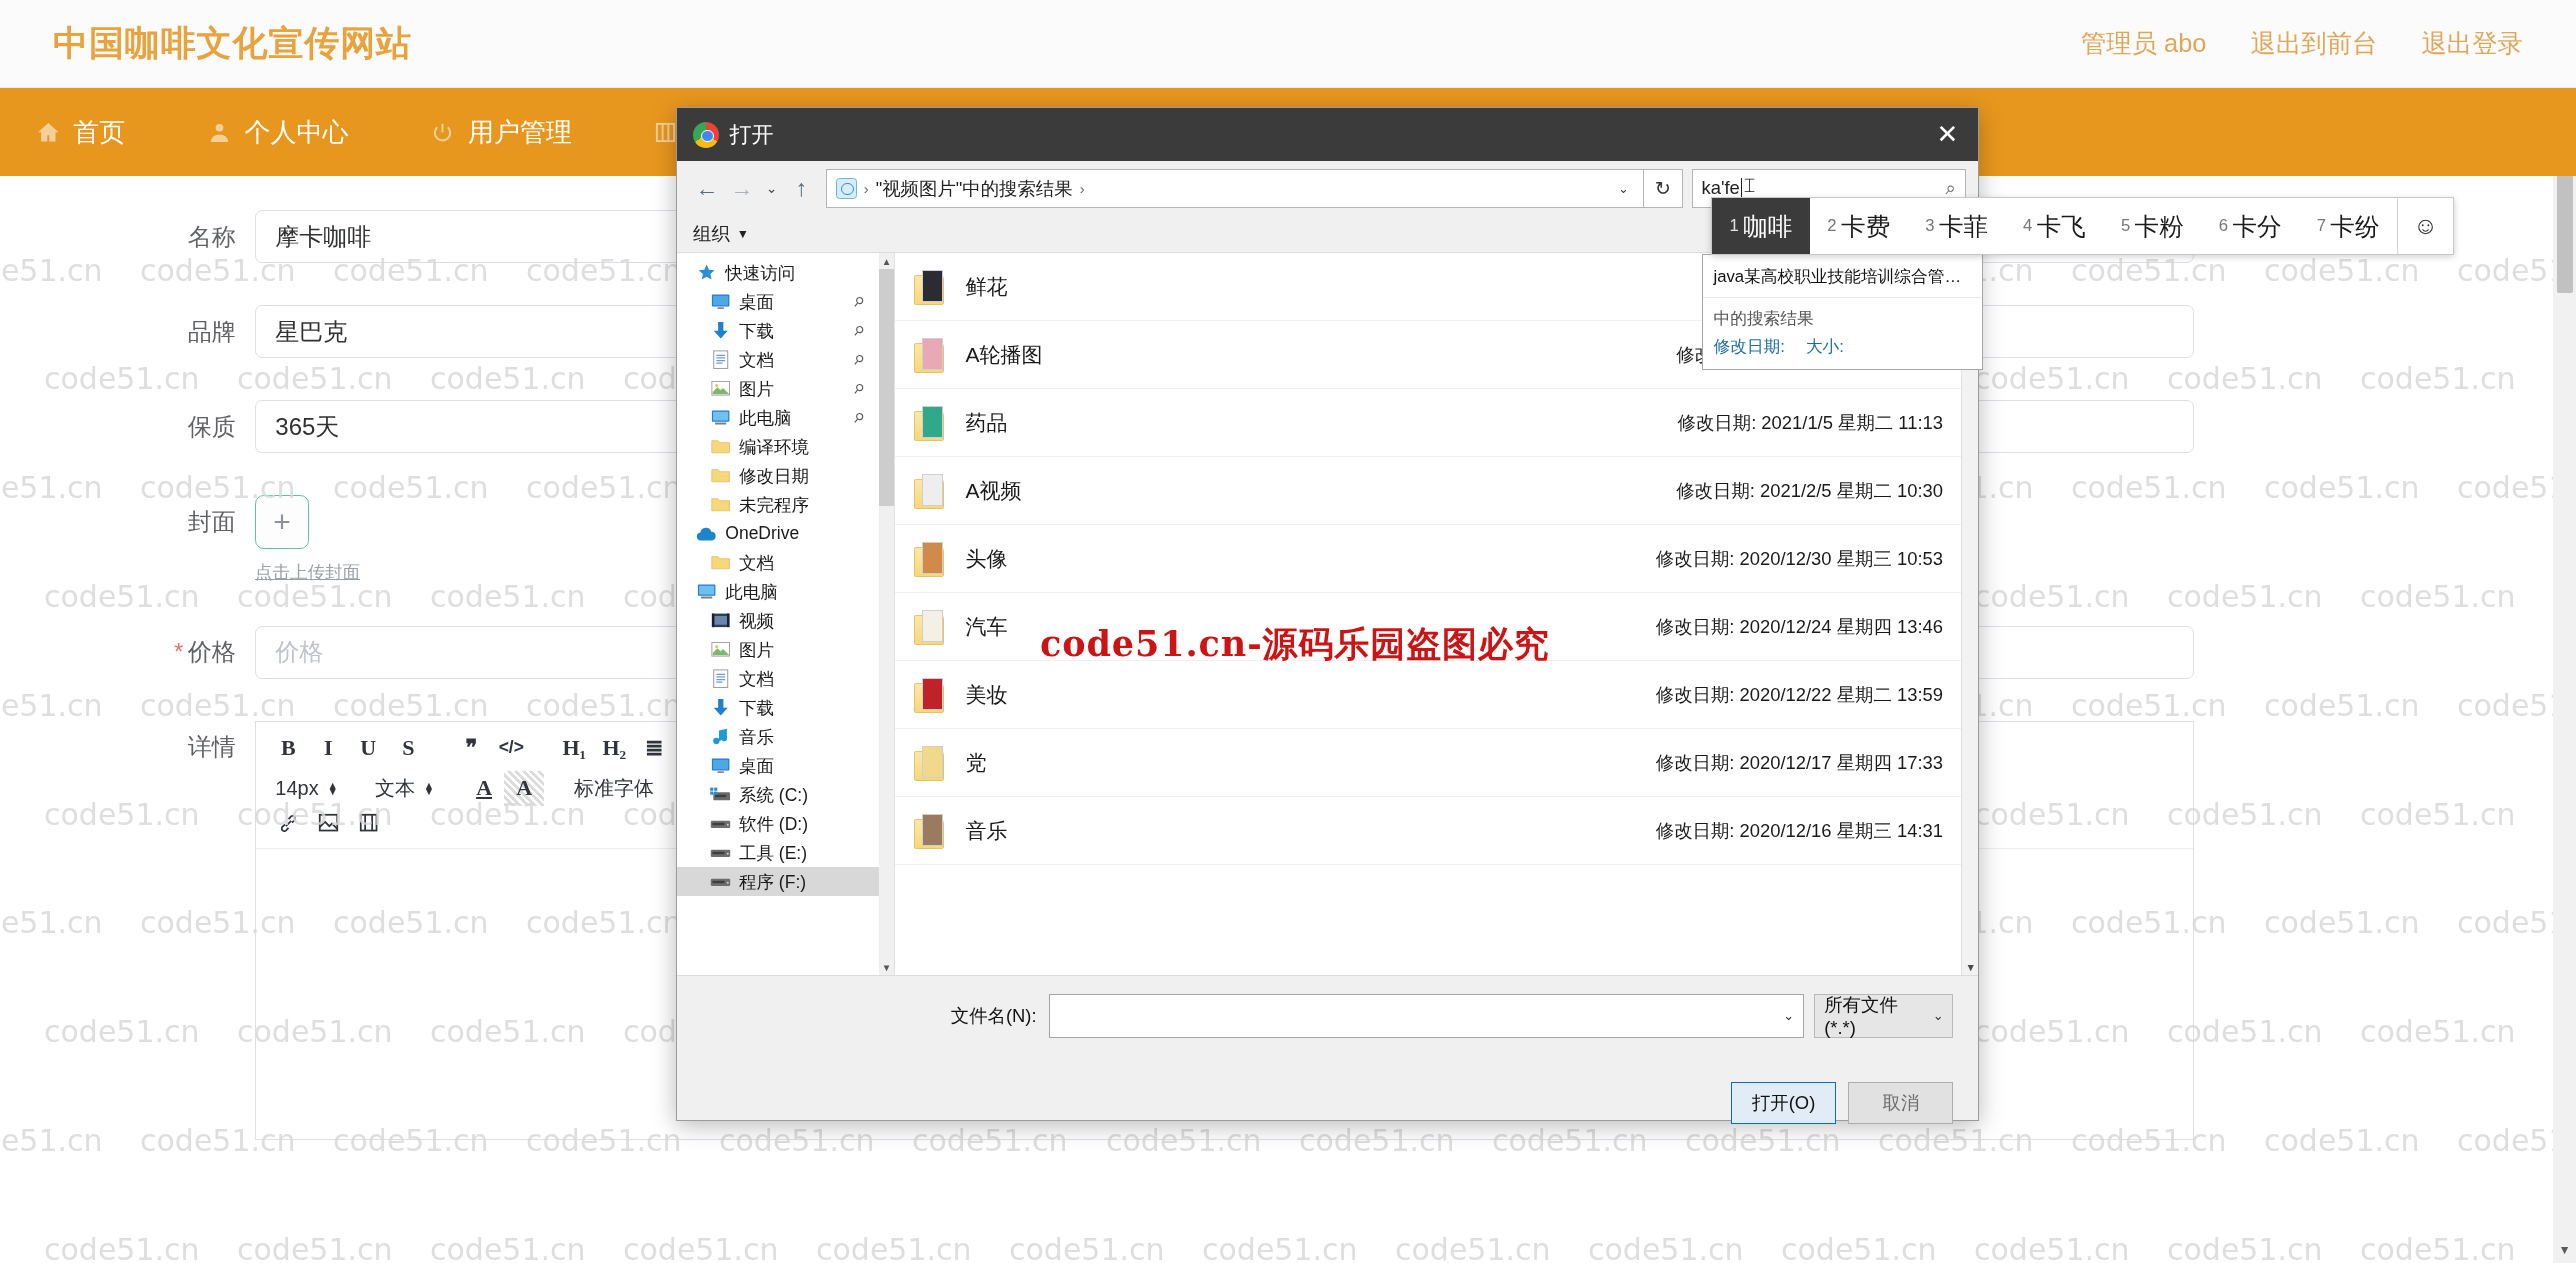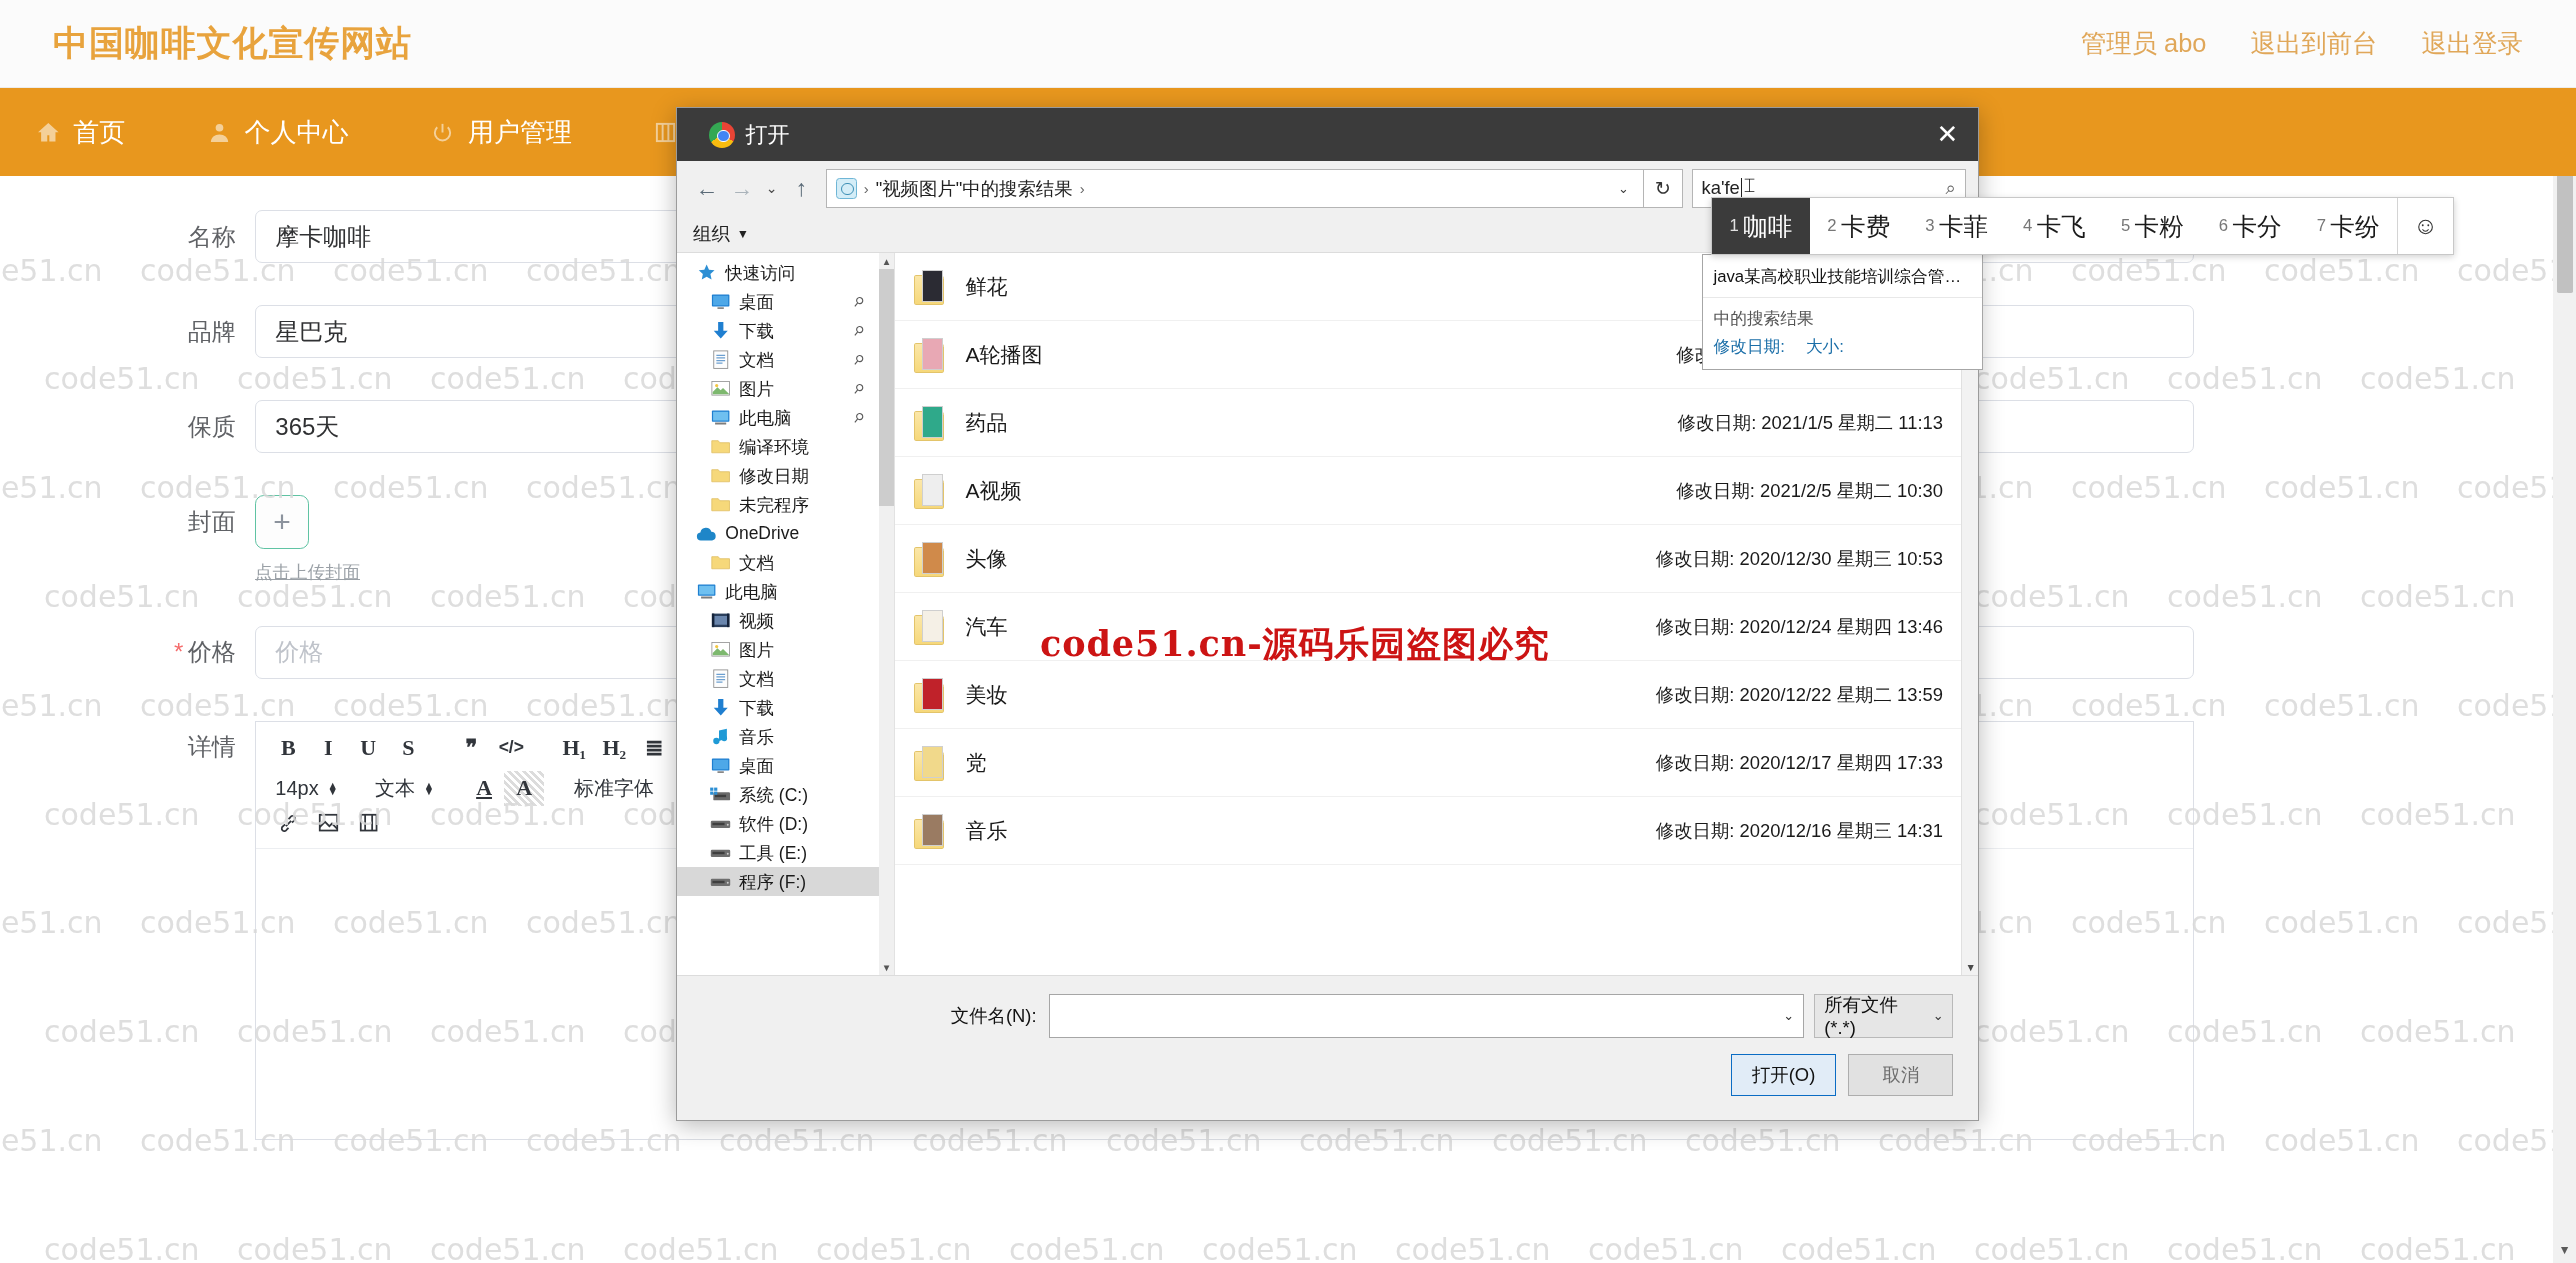"打开" .dlg-titlebar { padding-left: 32px -> 16px }
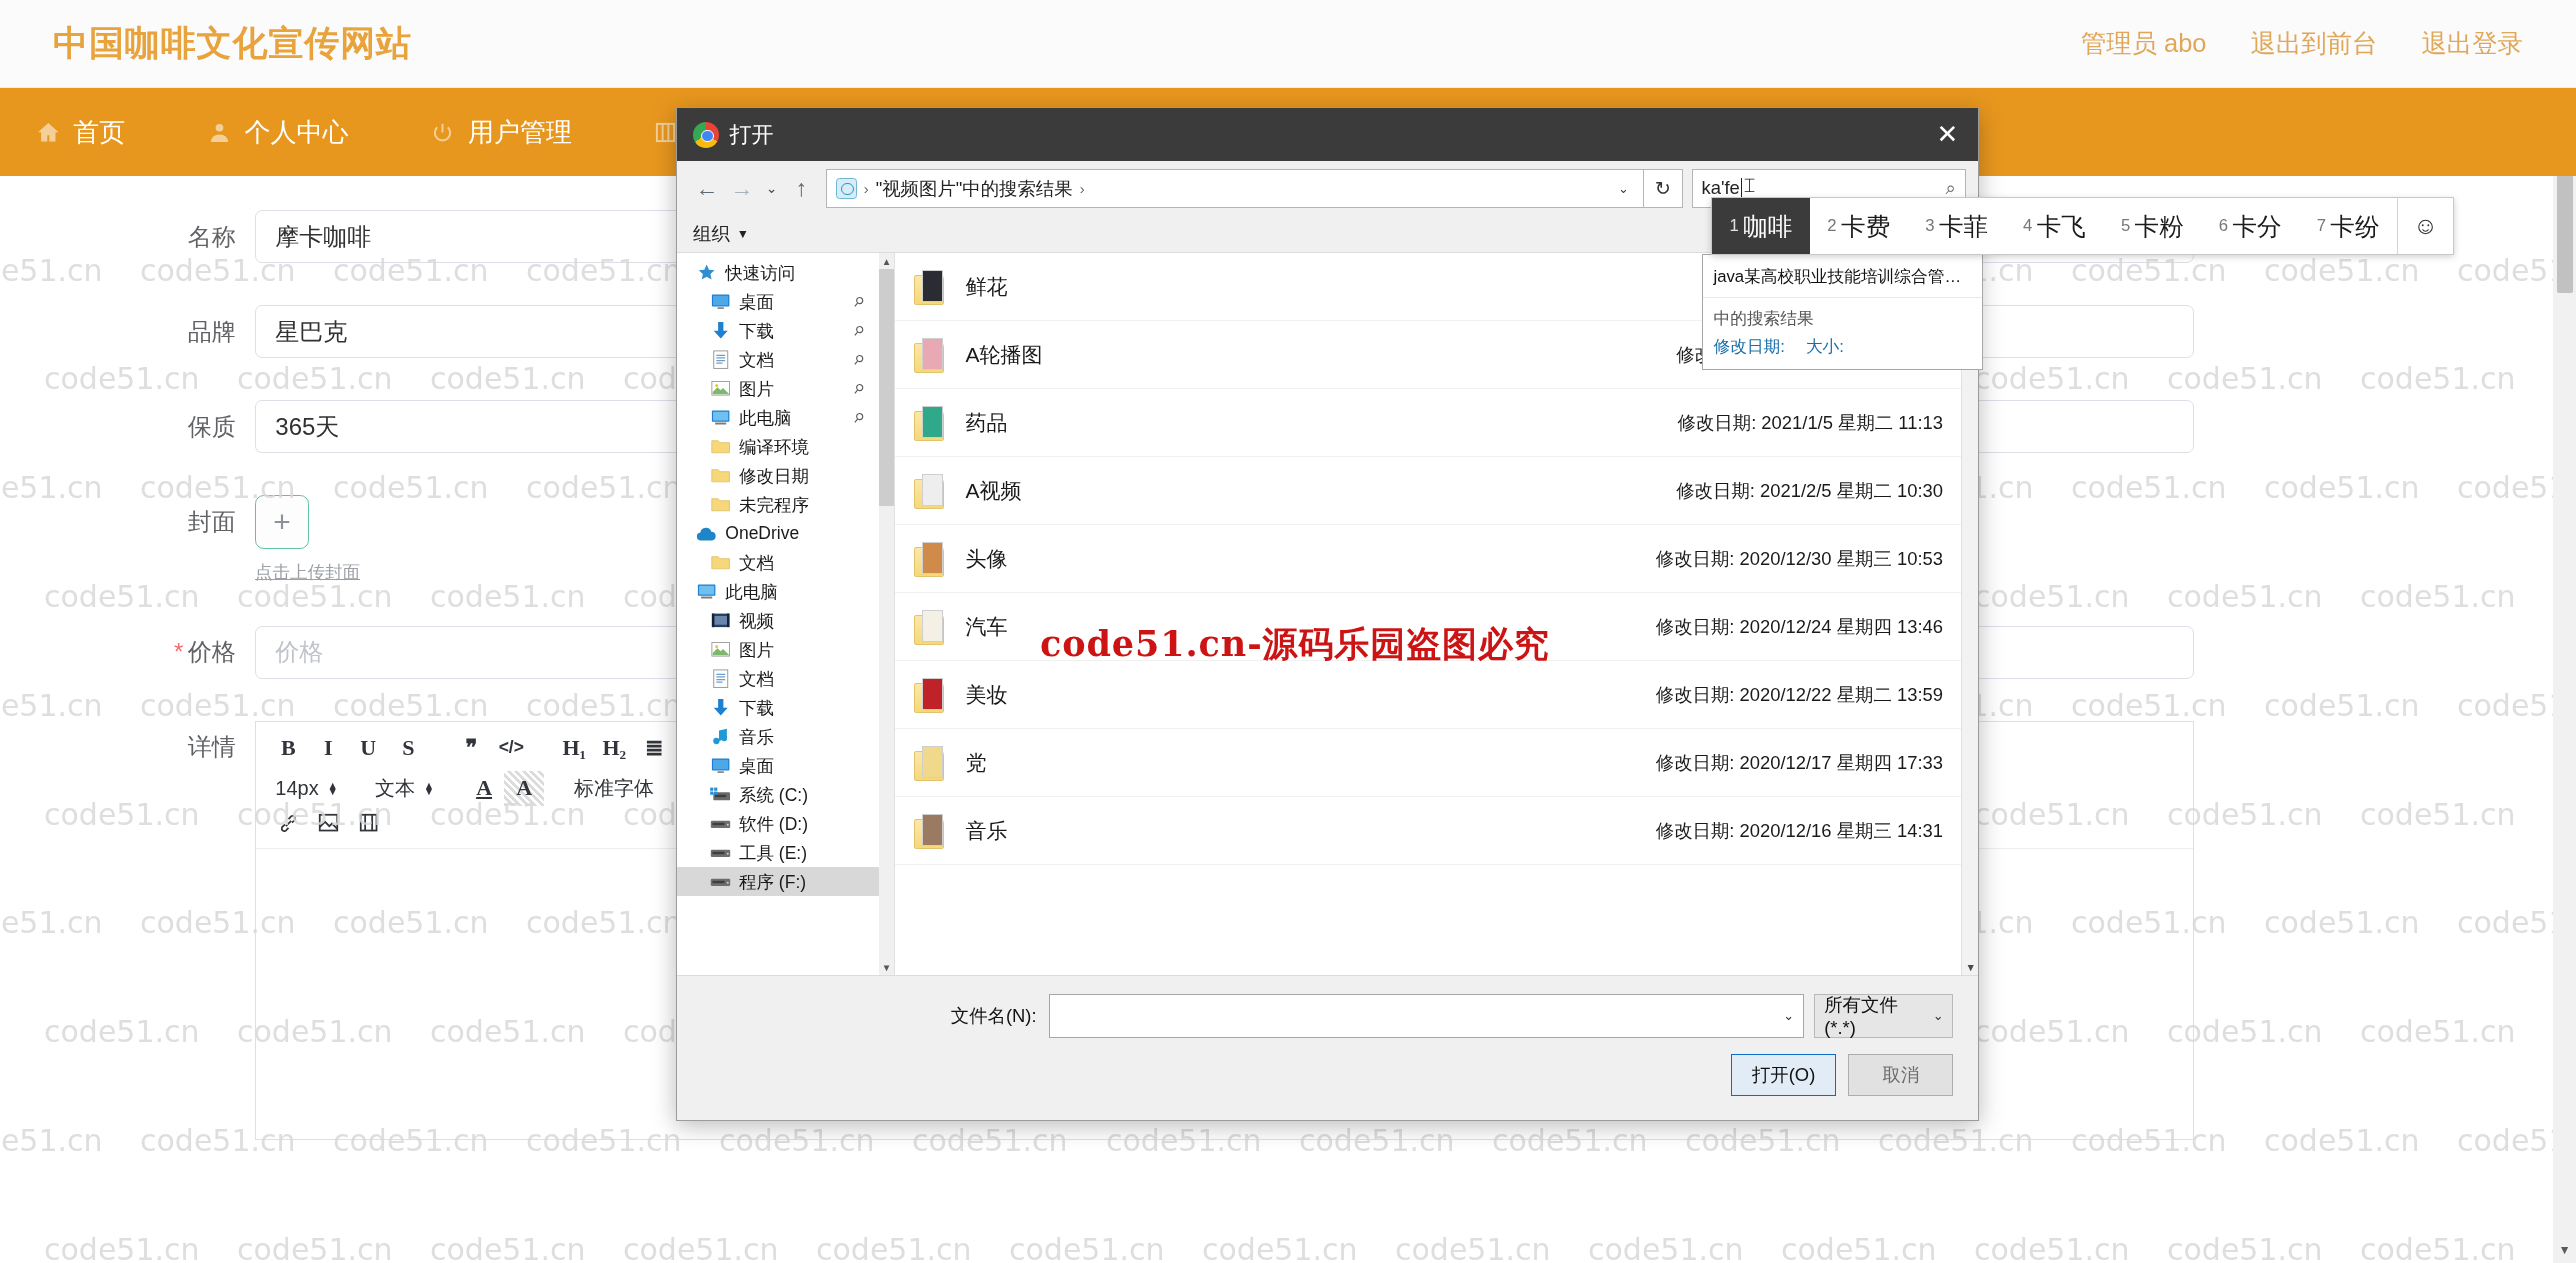"打开(O)" .dlg-btn { margin-top: none -> 28px }
